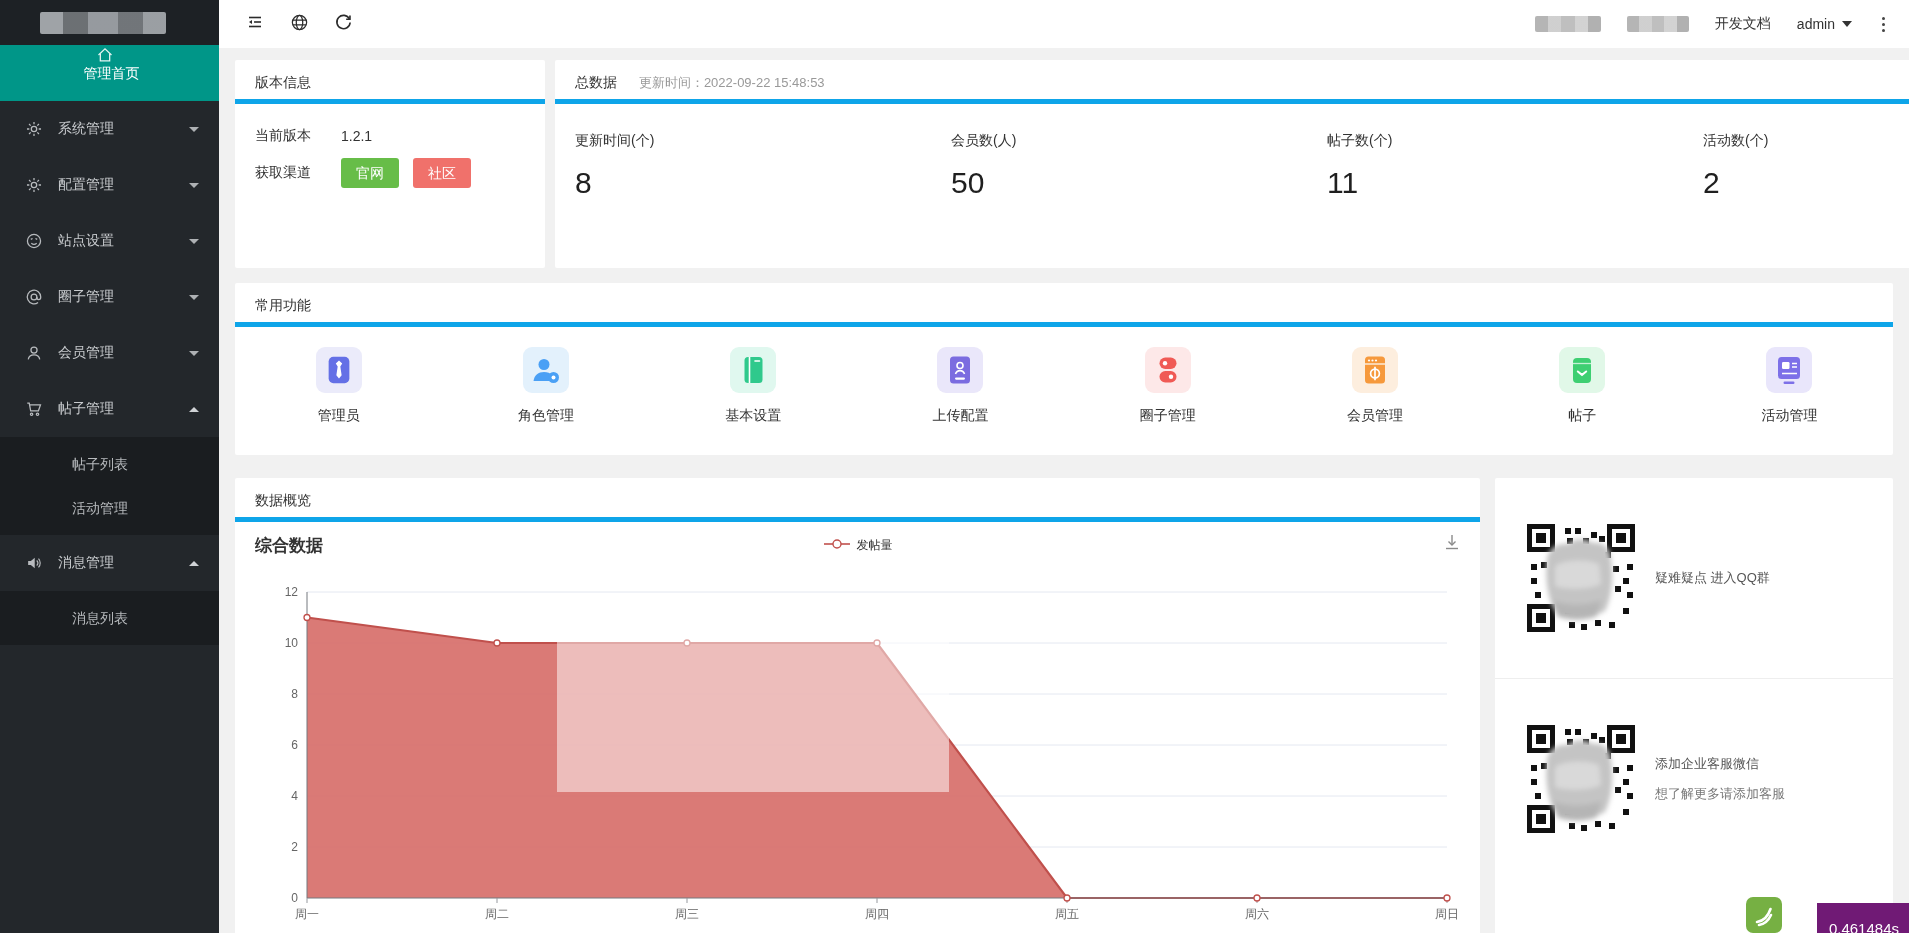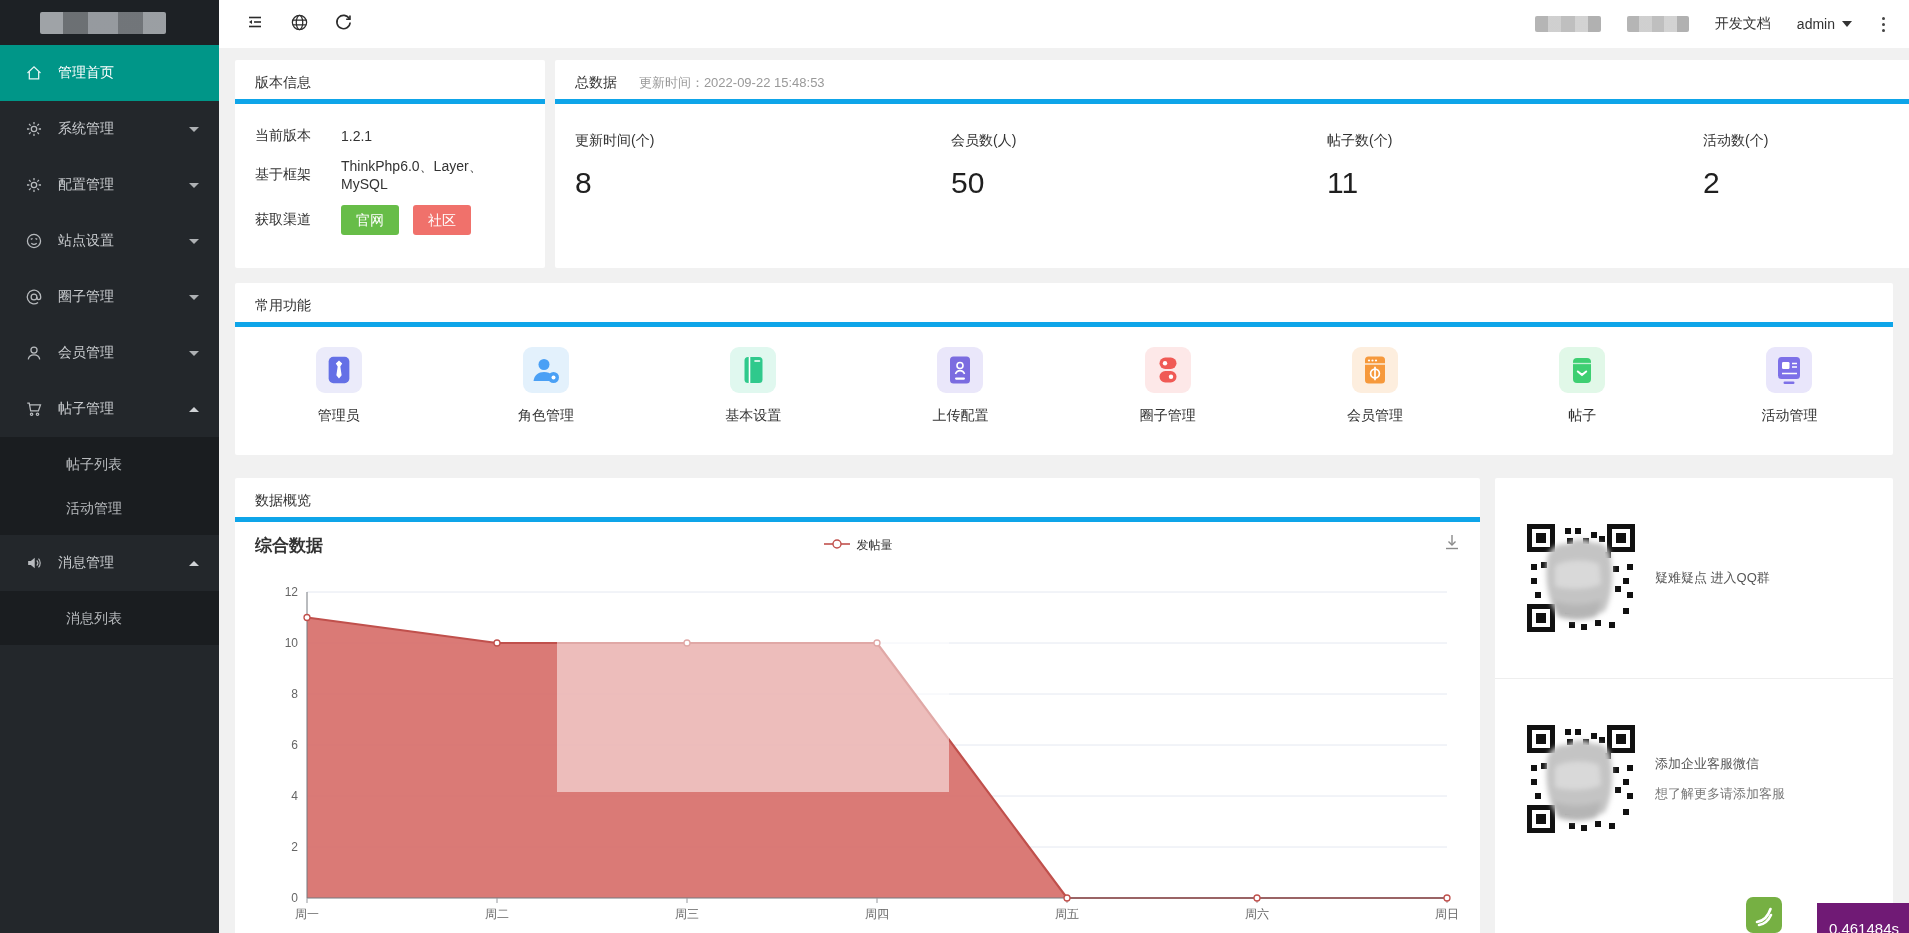"管理首页" .menu-item.active { flex-direction: none -> column }
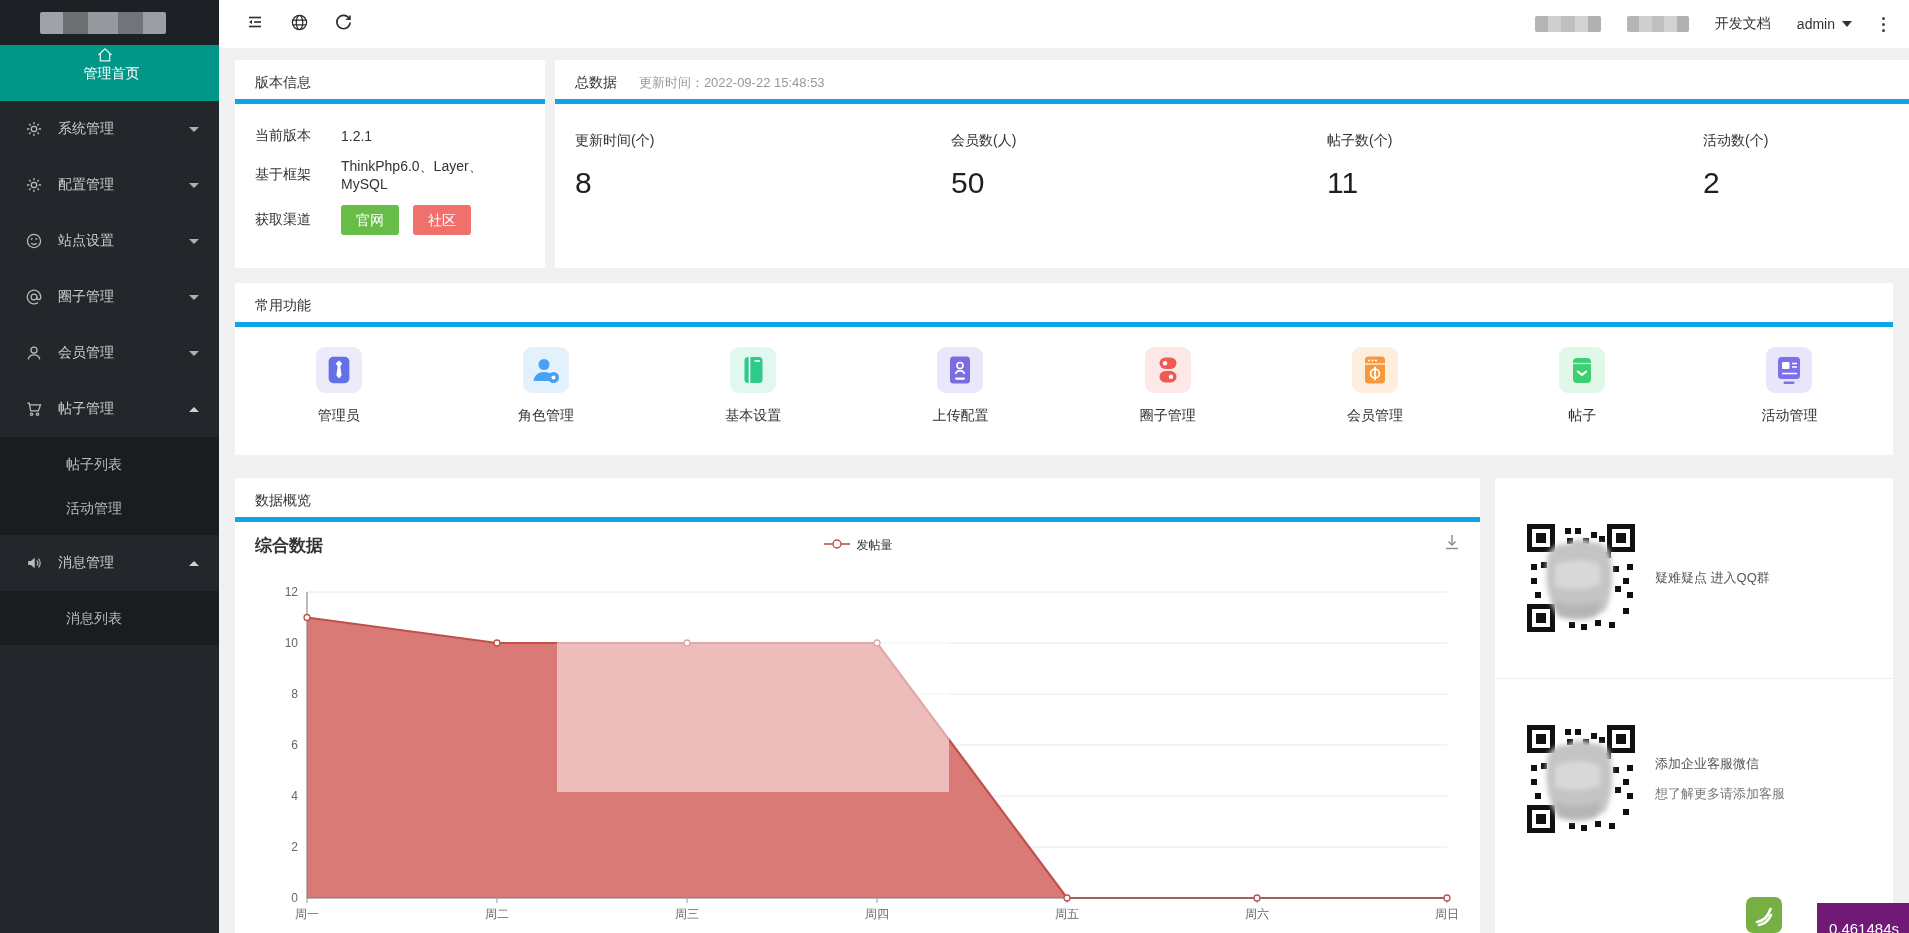"基于框架" div.vrow { html: <div> <span>基于框架</span> <span>ThinkPhp6.0、Layer、MySQL</span> </div> -> none }
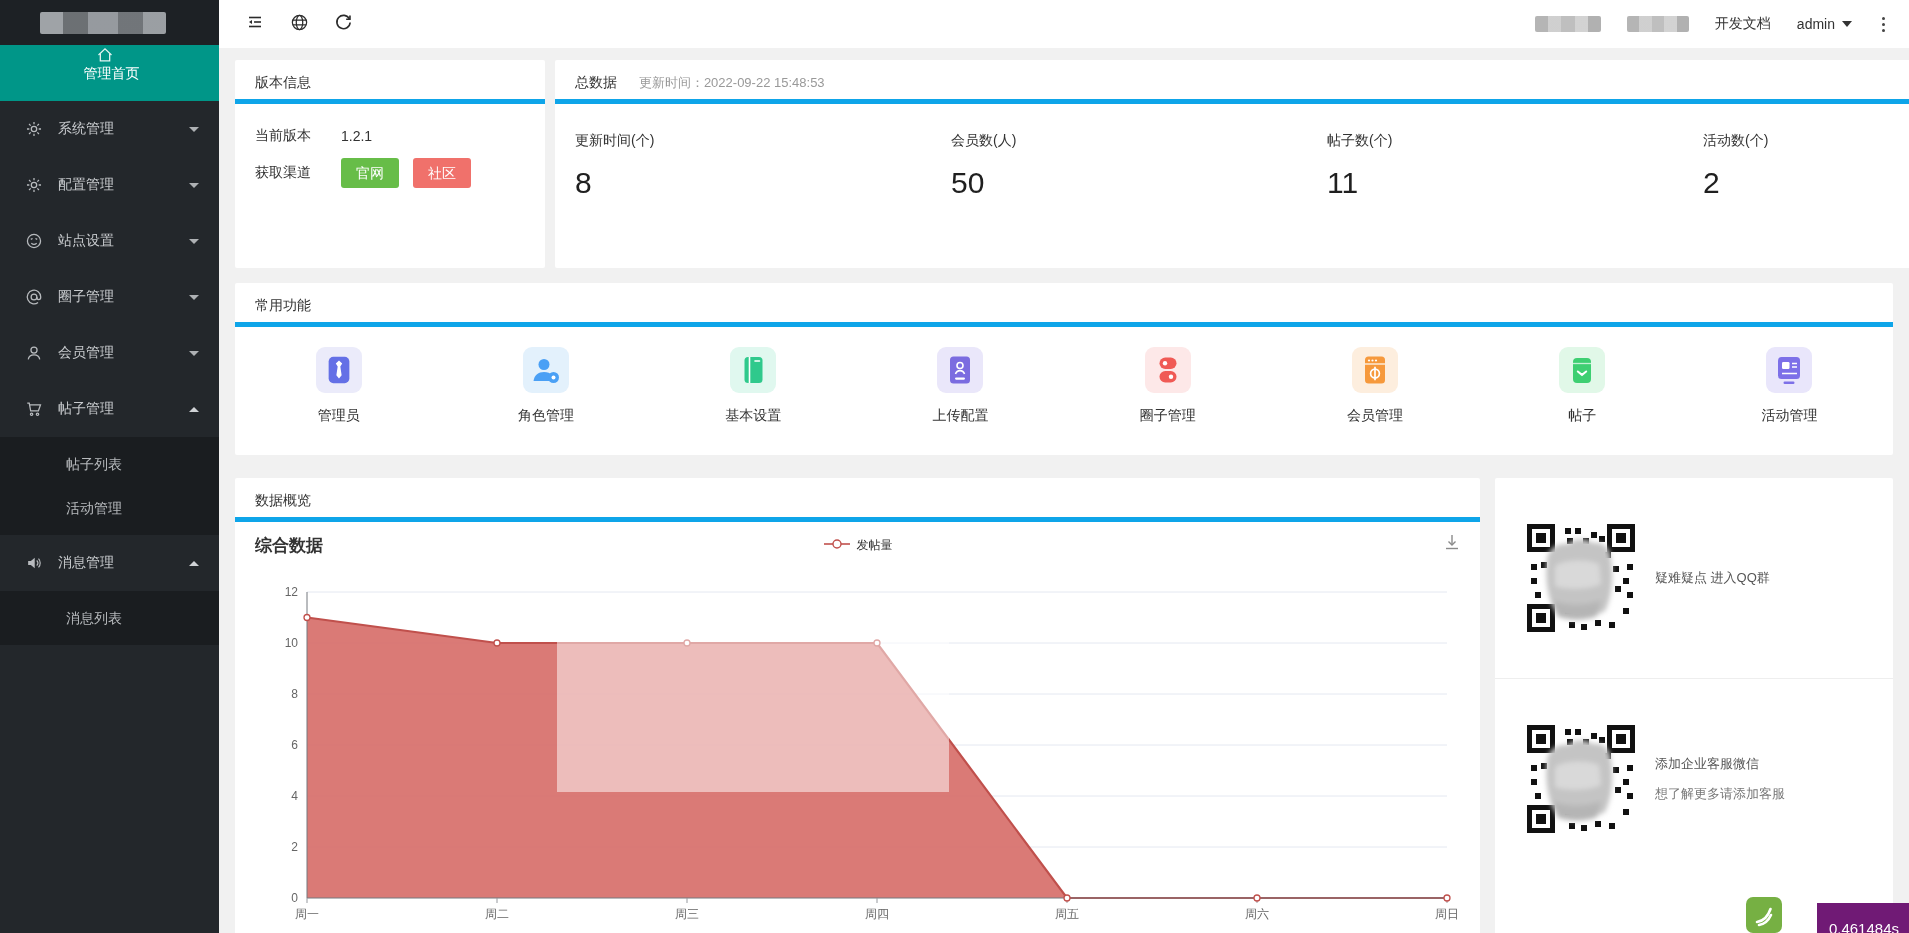"帖子列表" .submenu { padding: 5px 8px -> 5px 14px }
